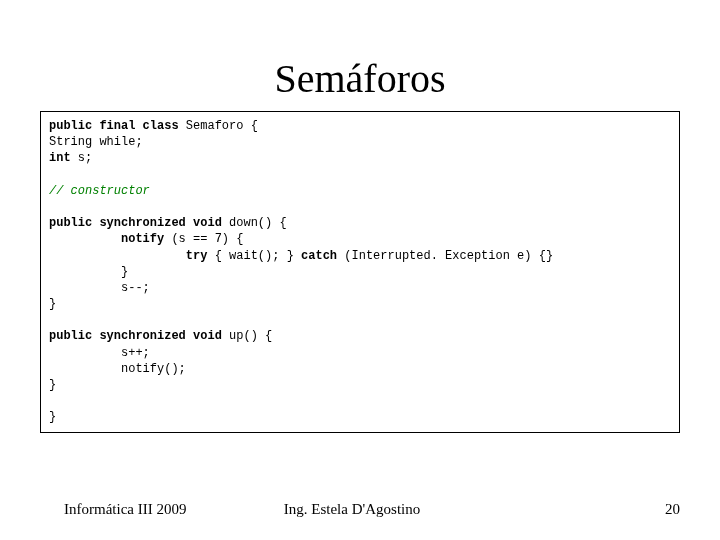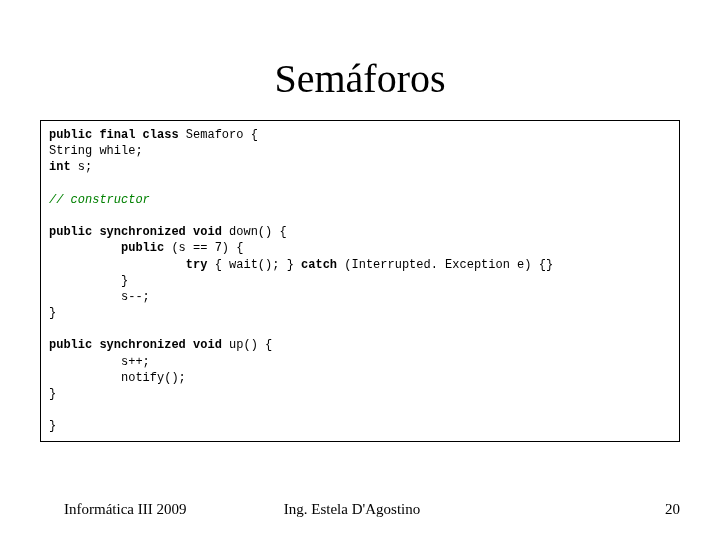"Semáforos" .title { margin-bottom: 18px -> 9px }
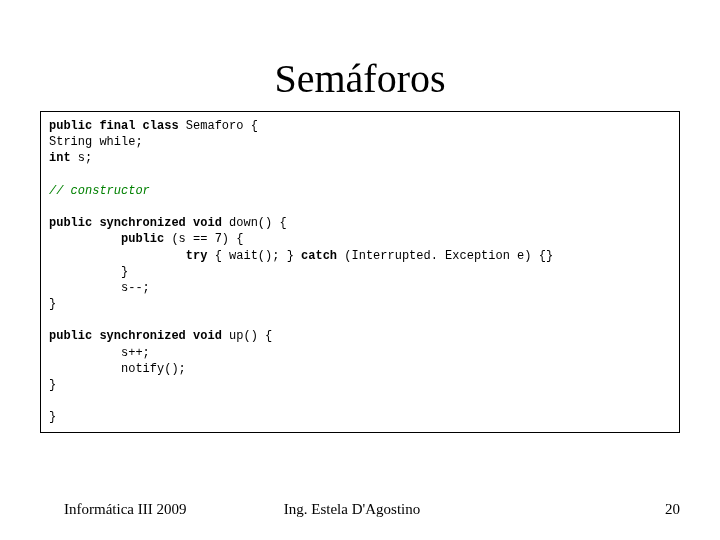"public" span.kw { text: public -> notify }
